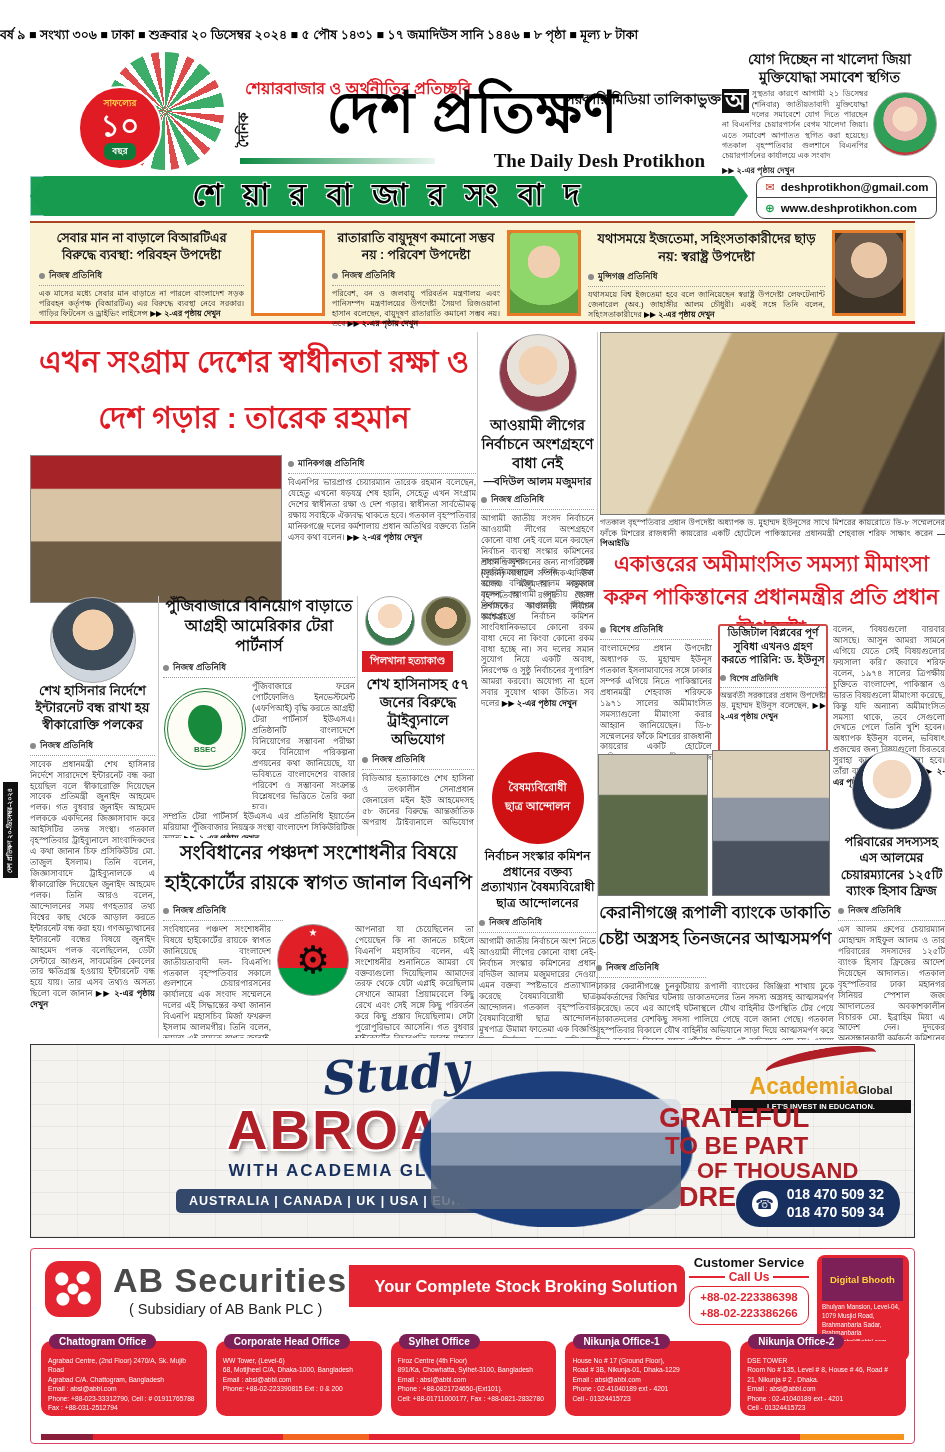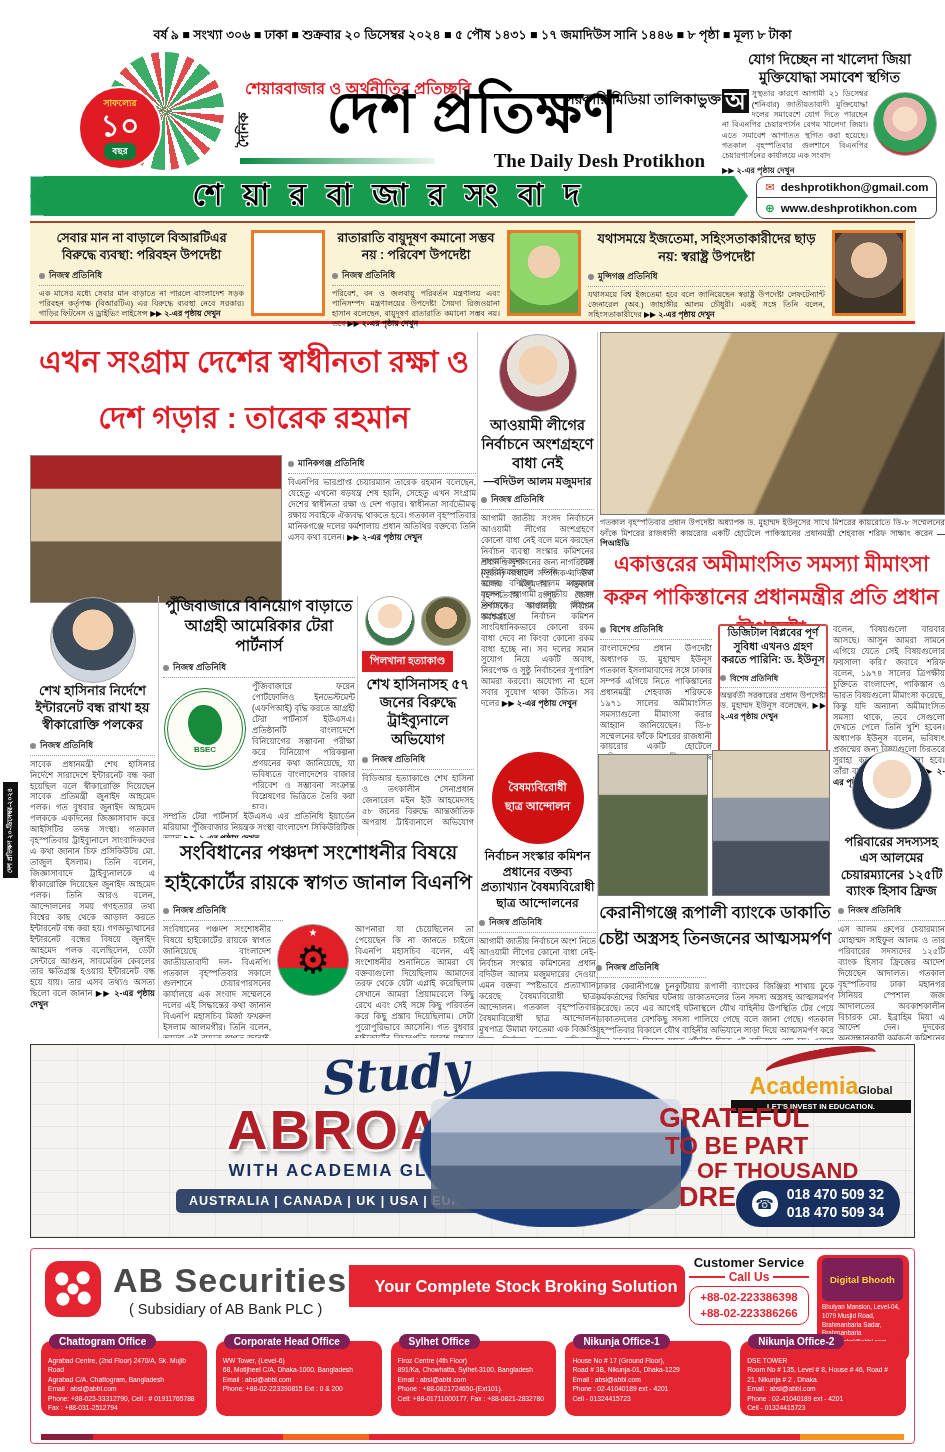"বর্ষ ৯ ■ সংখ্যা ৩০৬" .issue { text-align: center -> none }
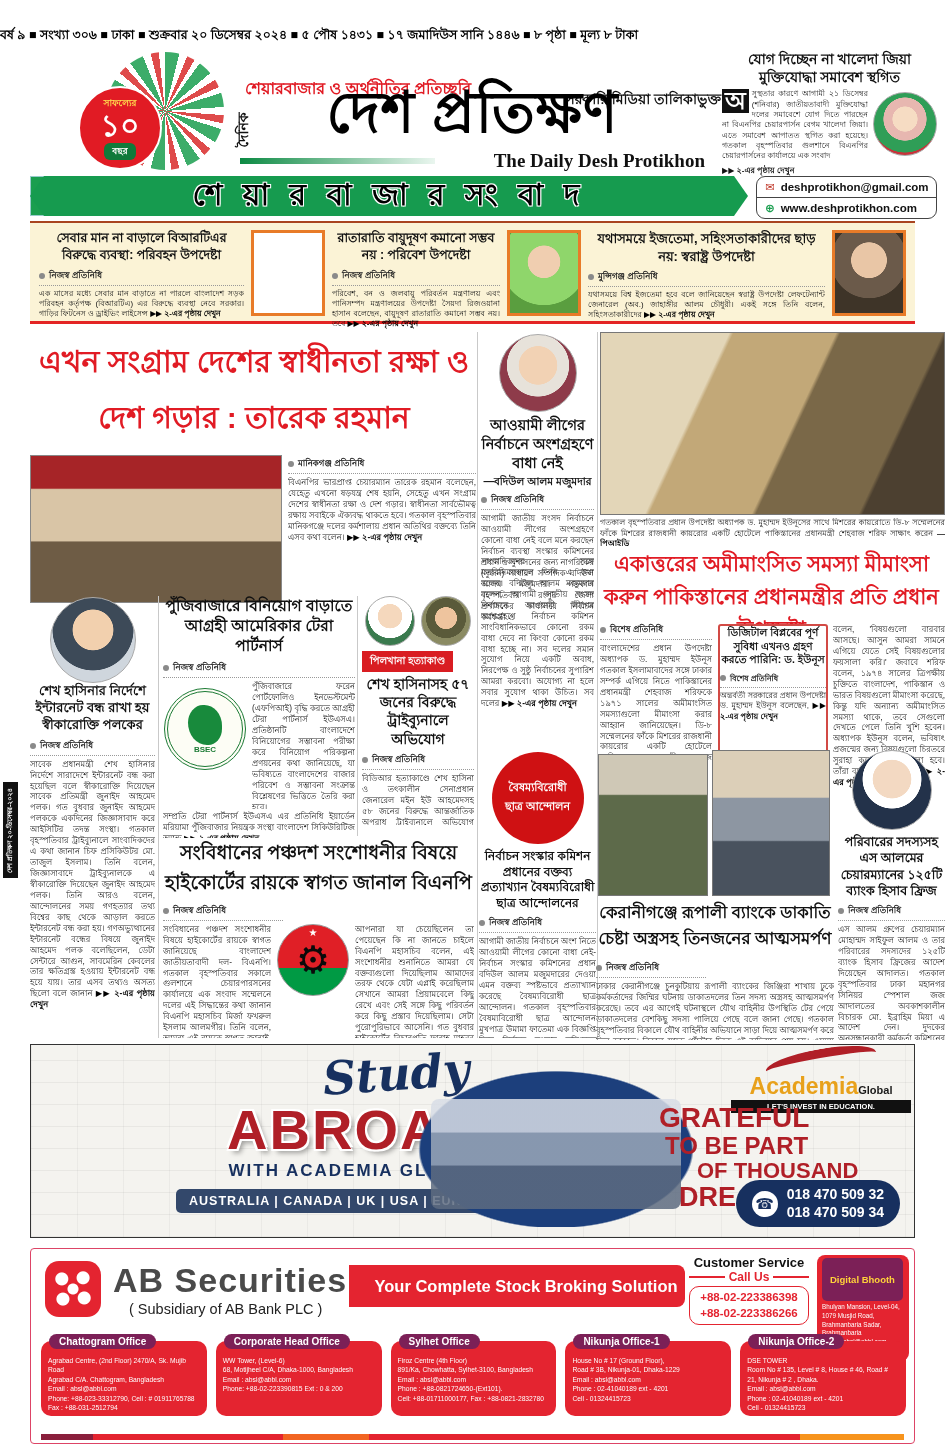"Digital Bhooth" div { border-radius: 5px -> 0 }
